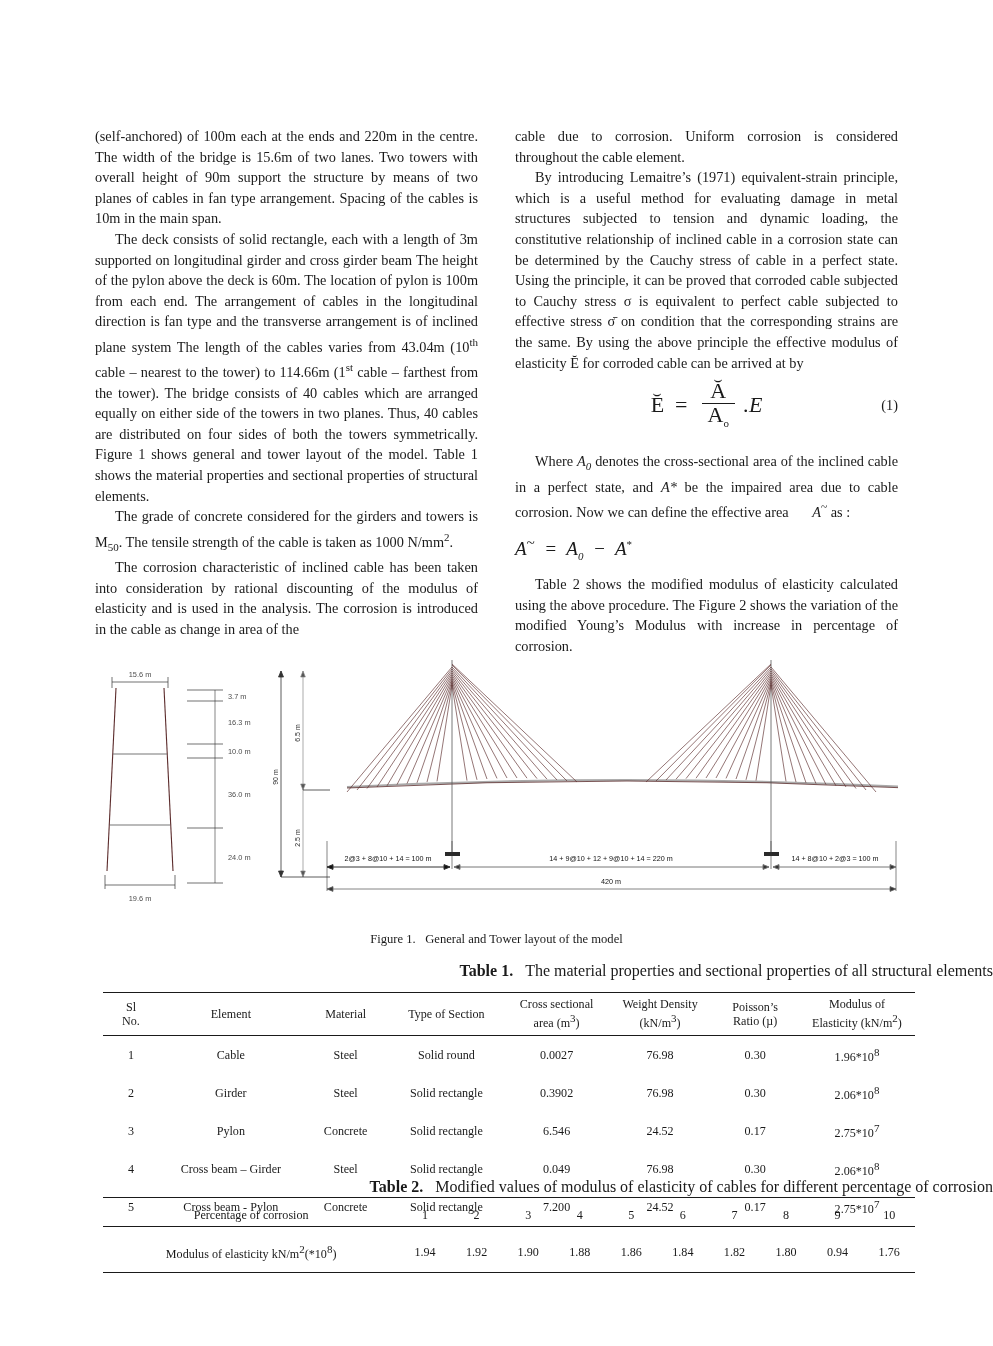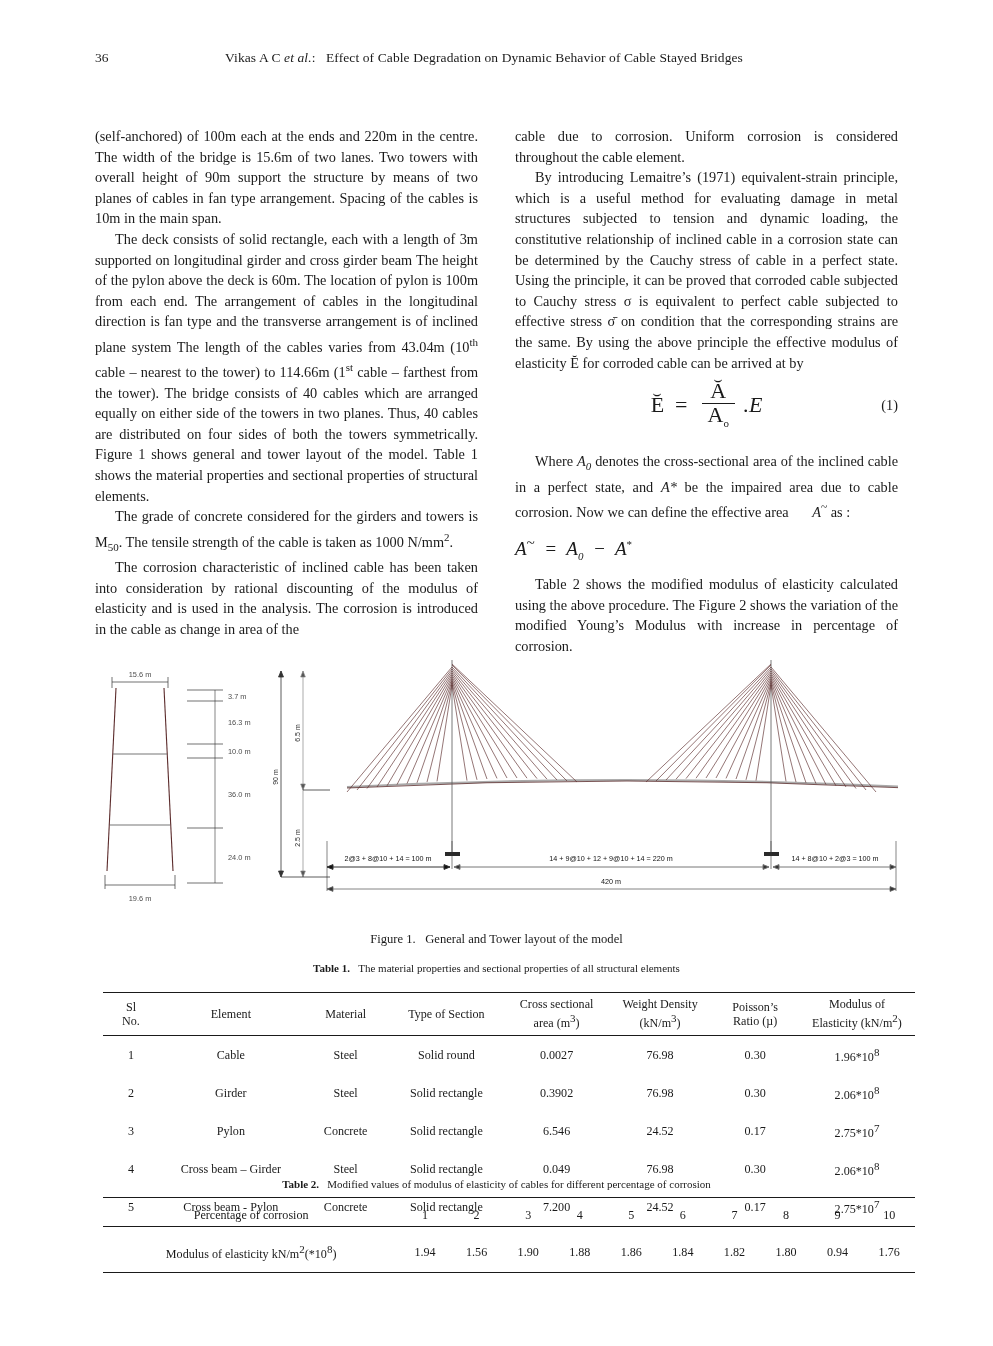"36" div.runhead { html: <div> <span>36</span> <span><span>Vikas A C </span><span>et al.</span><span>:</span>&nbsp;&nbsp;&nbsp;<span>Effect of Cable Degradation on Dynamic Behavior of Cable Stayed Bridges</span></span> </div> -> none }
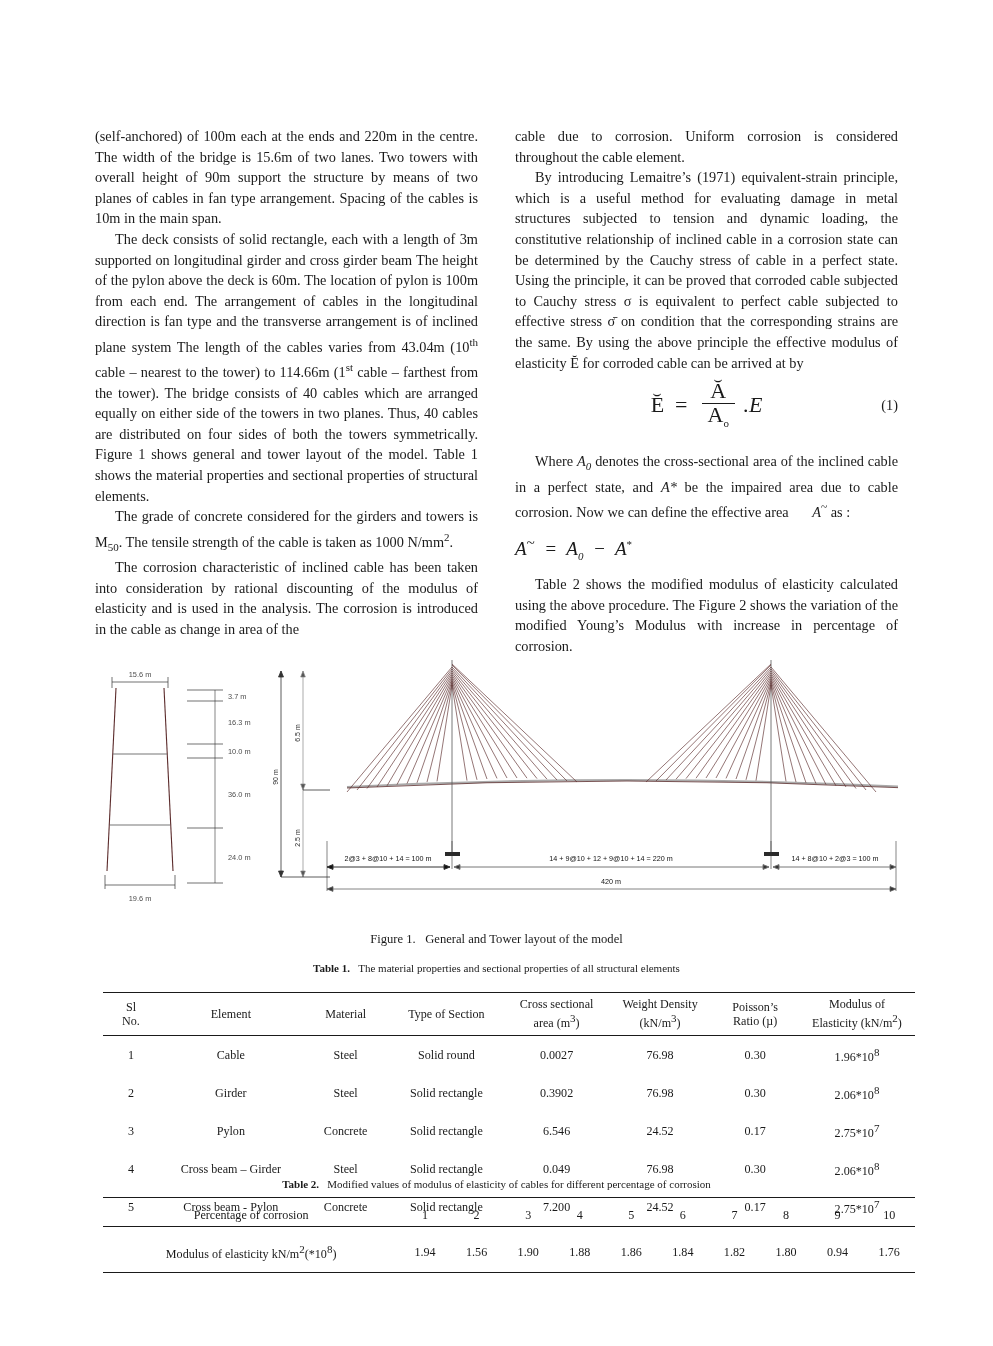"Table 1. The material properties" .tblcap { font-size: 11px -> 16px; text-align: center -> right }
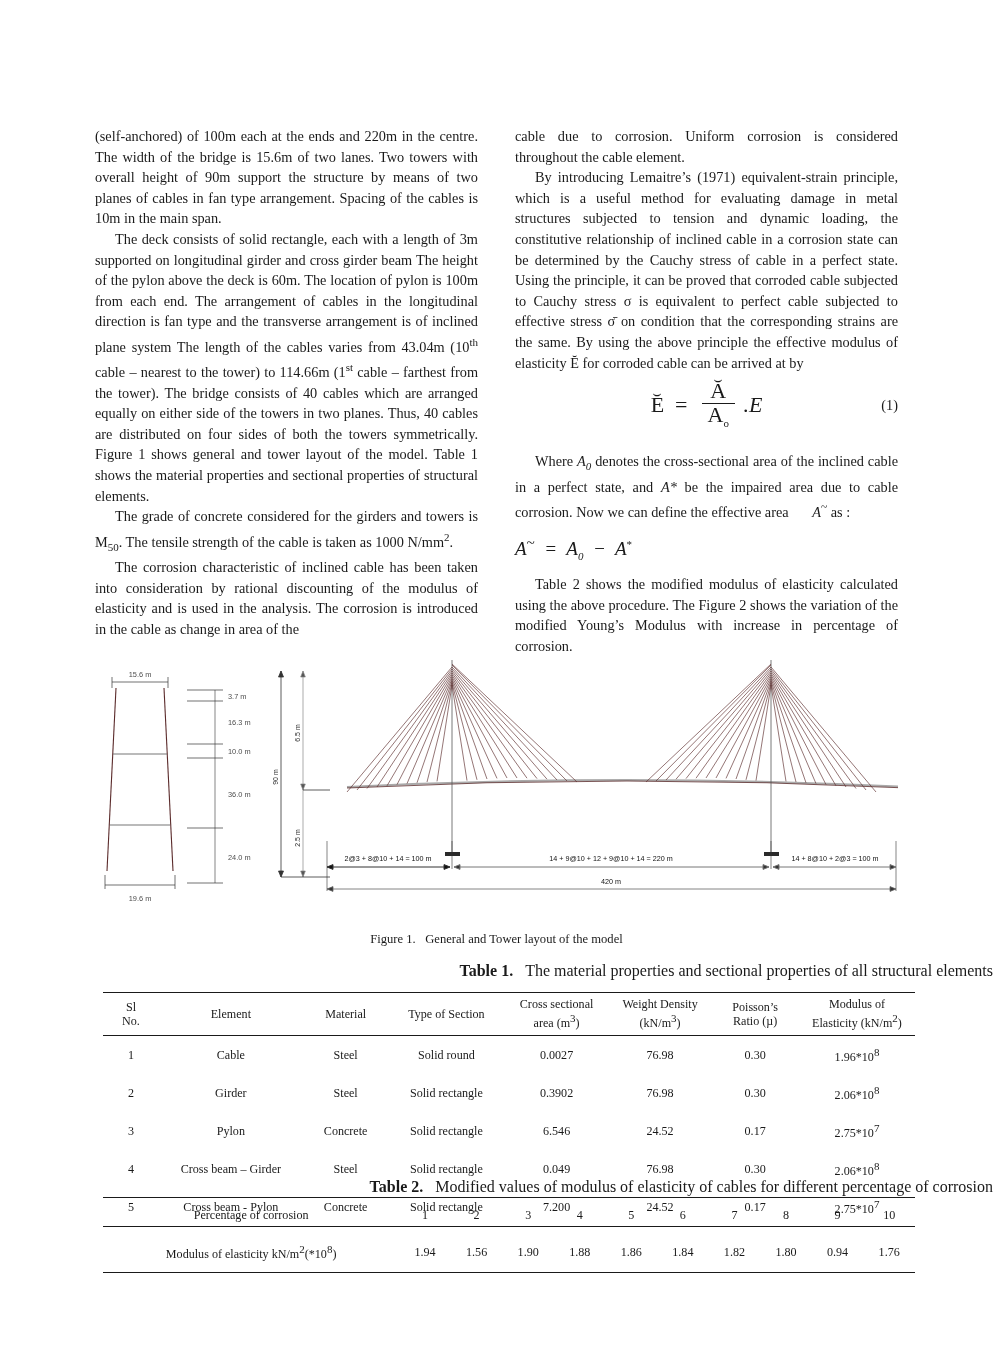"1.56" td { text: 1.56 -> 1.92 }
